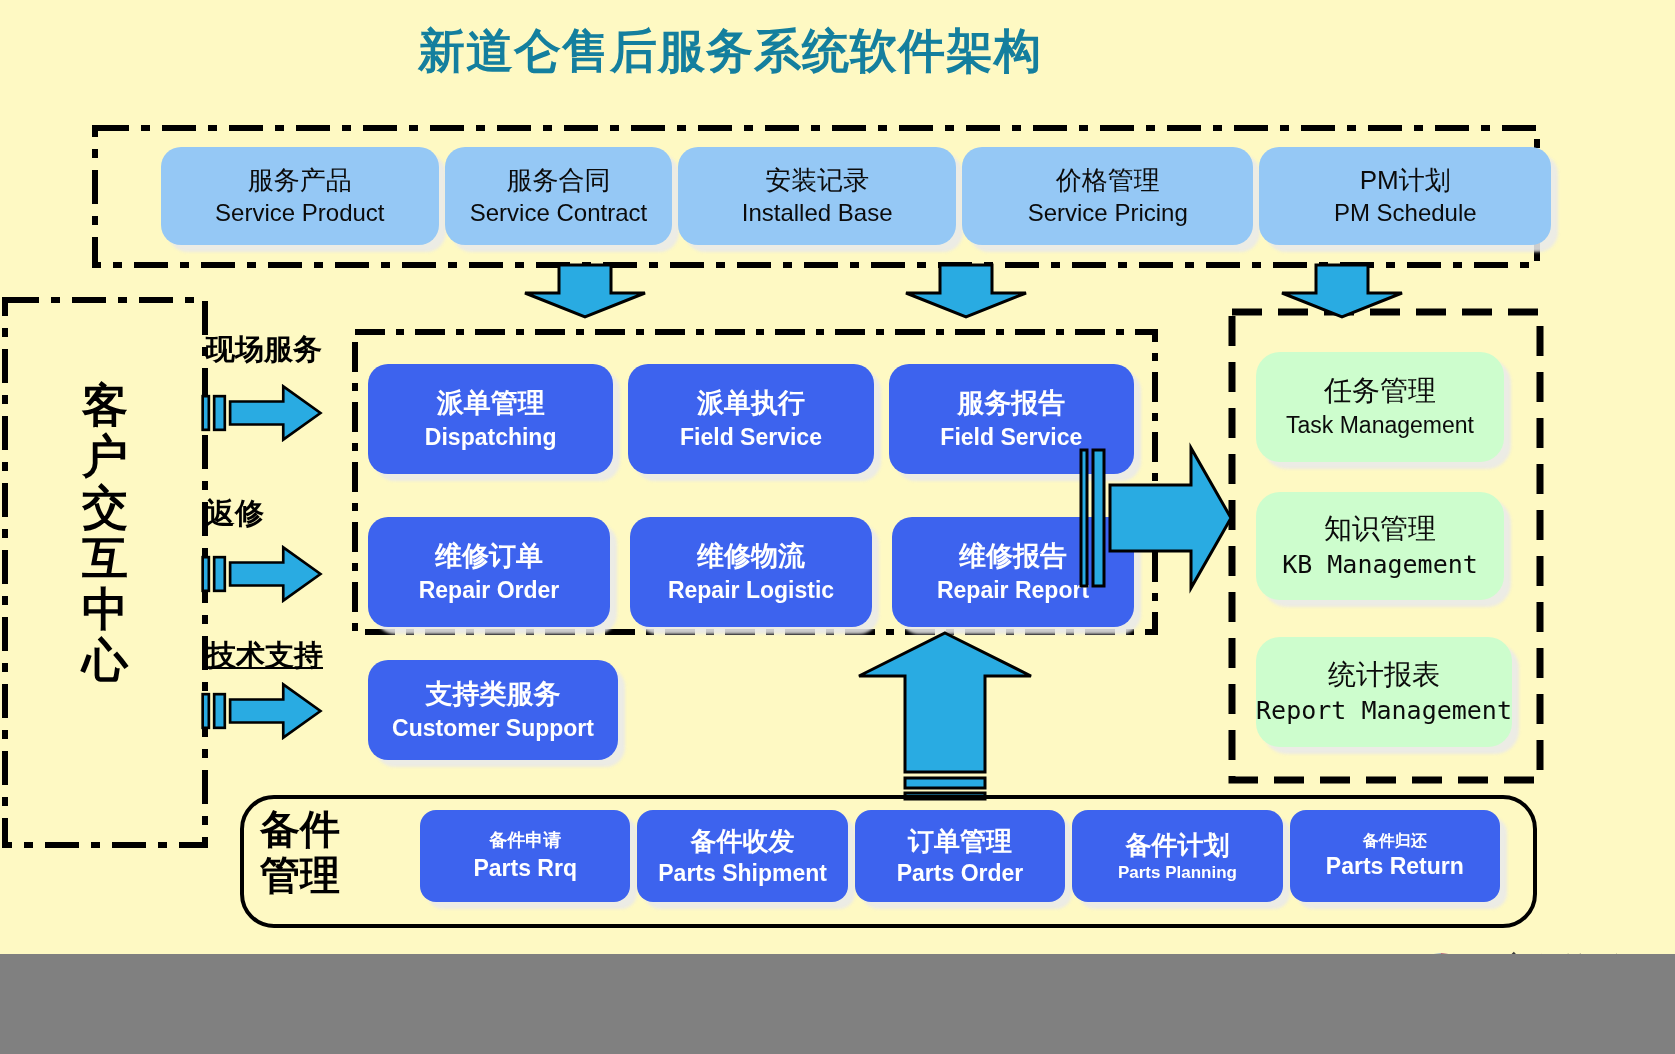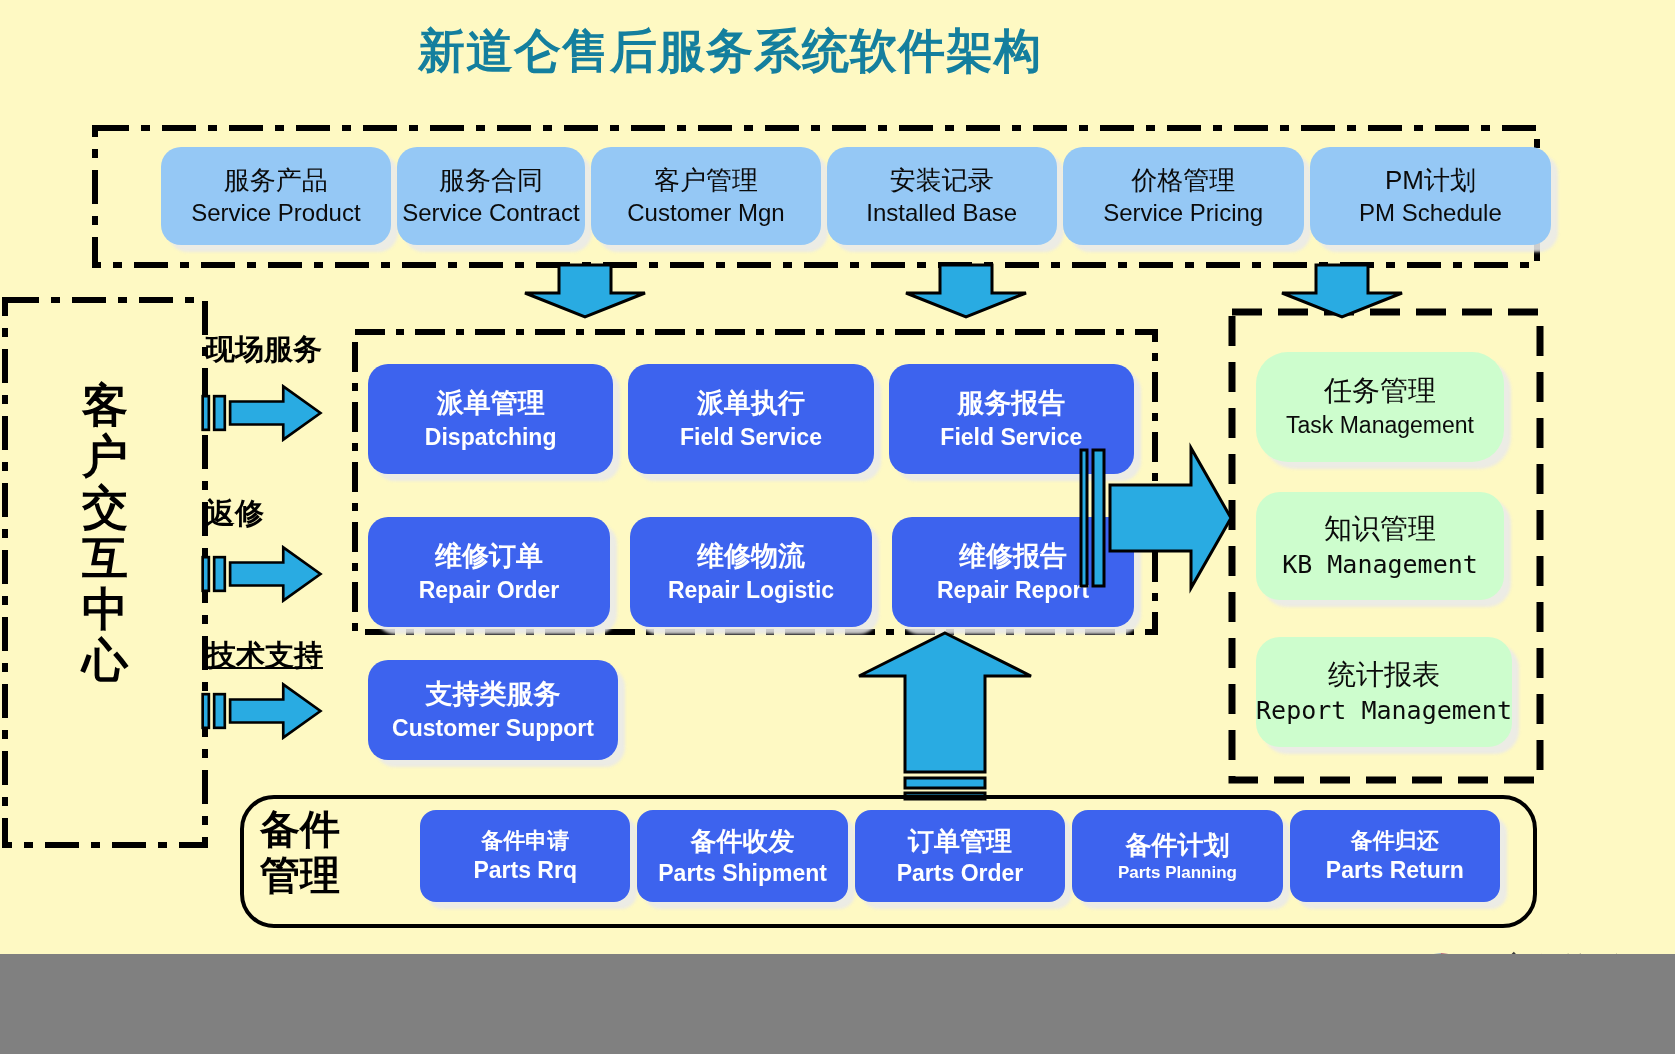"客户管理" div.mbox { html: <div> <span>客户管理</span> <span>Customer Mgn</span> </div> -> none }
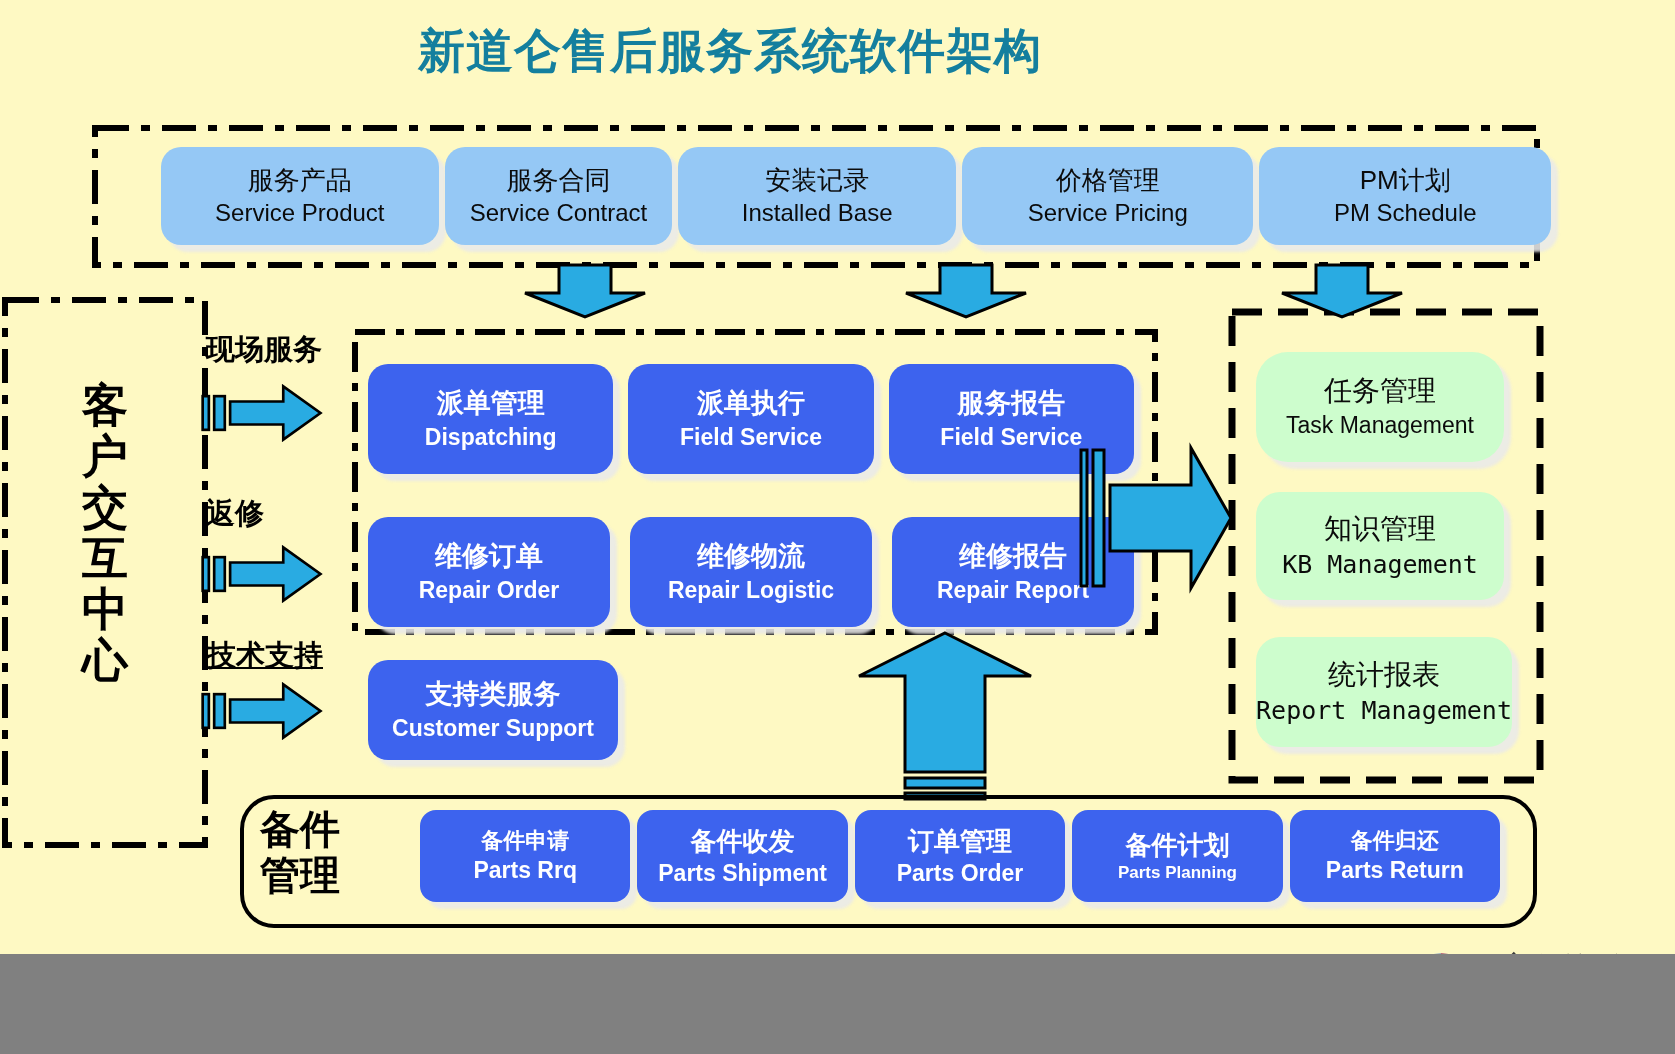"任务管理" div.mbox { border-radius: 32px -> none }
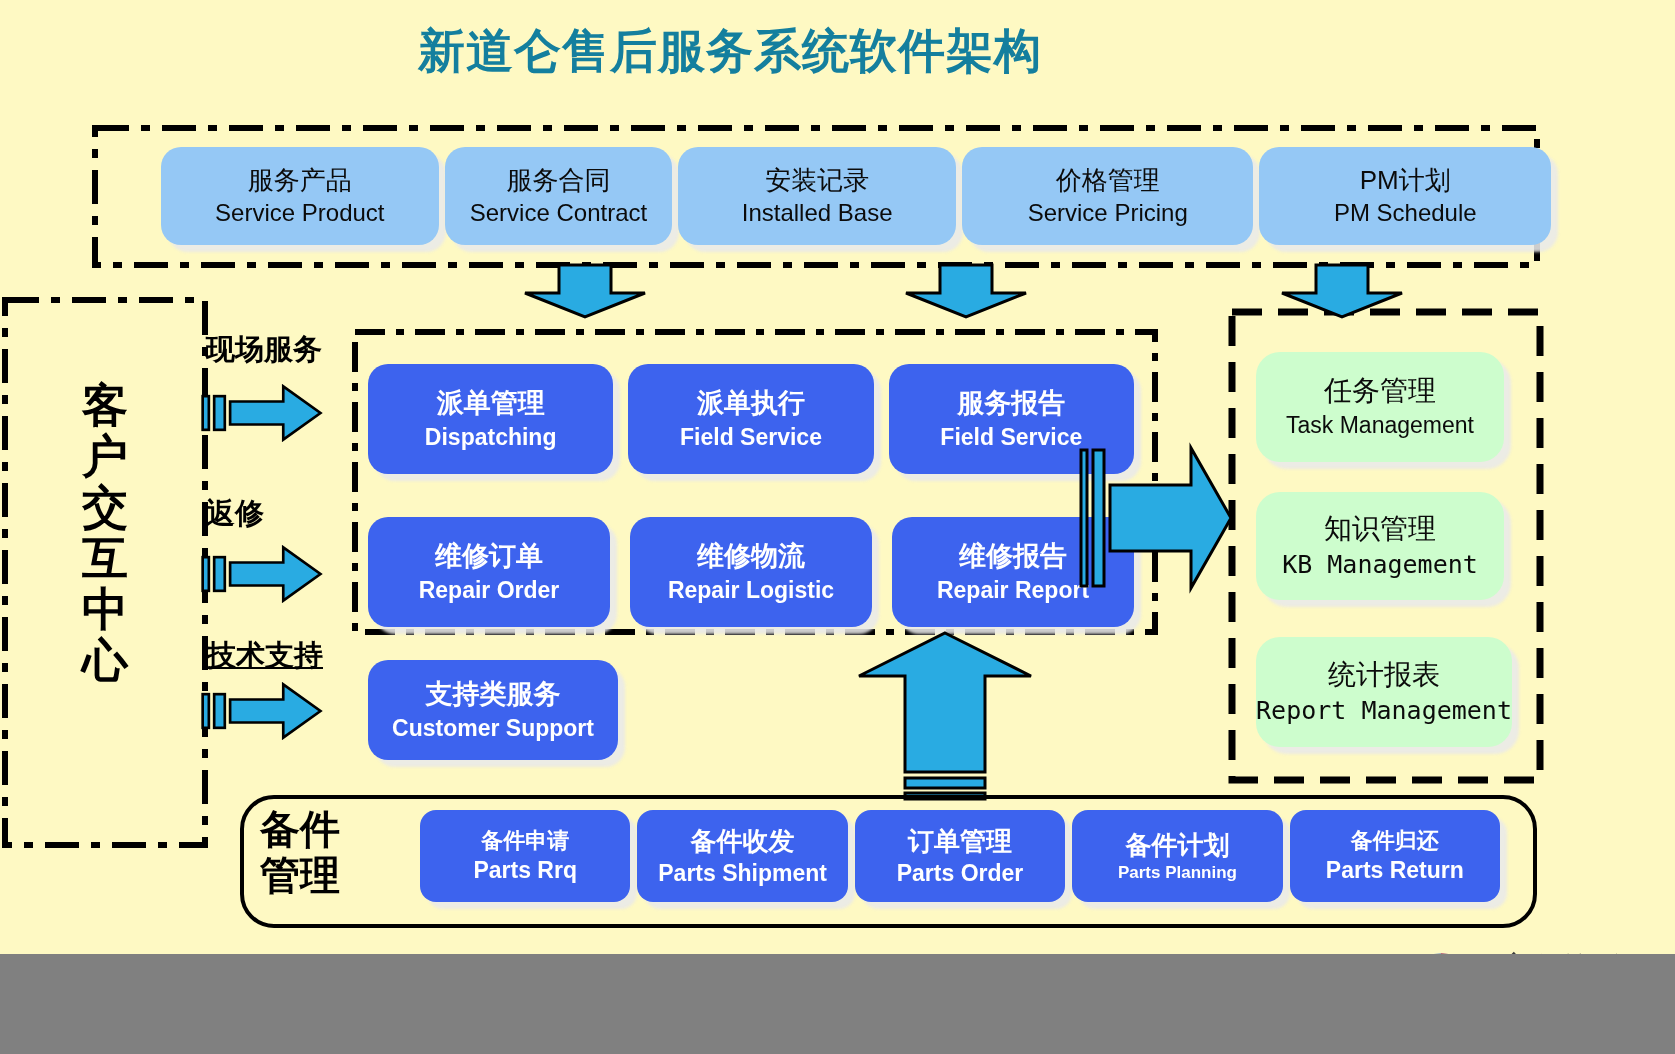"备件申请" span.zh { font-size: 22px -> 18px }
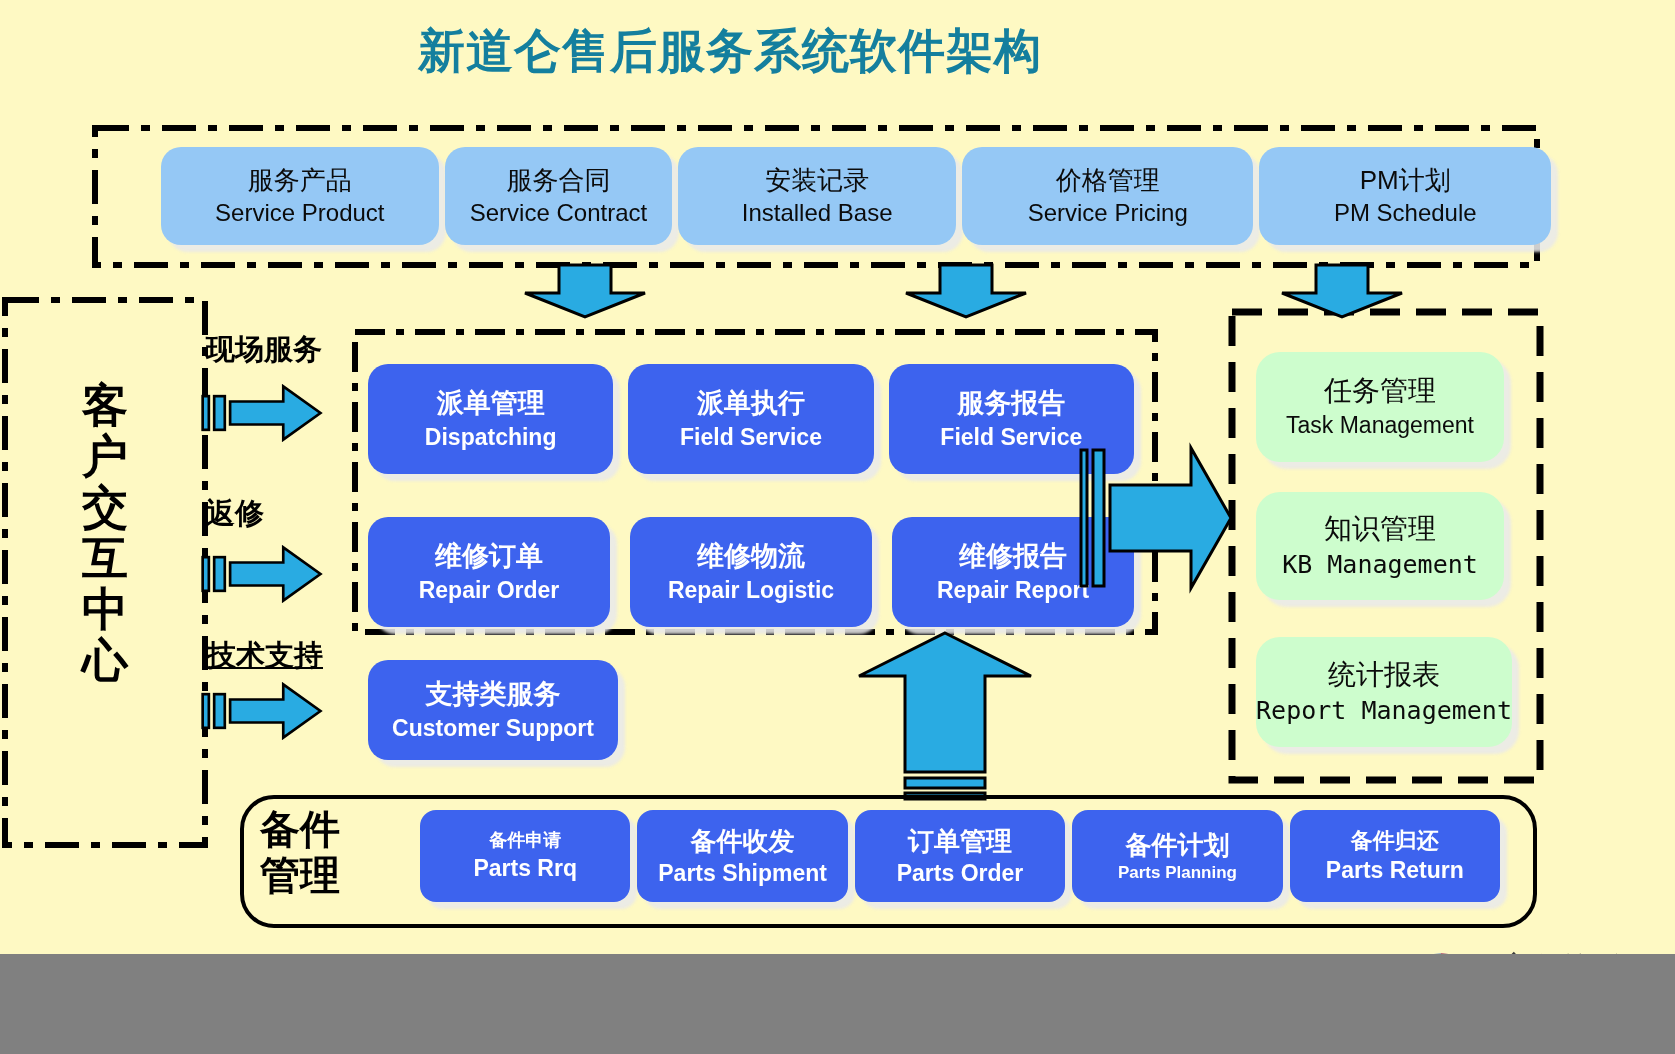"备件归还" span.zh { font-size: 22px -> 16px }
